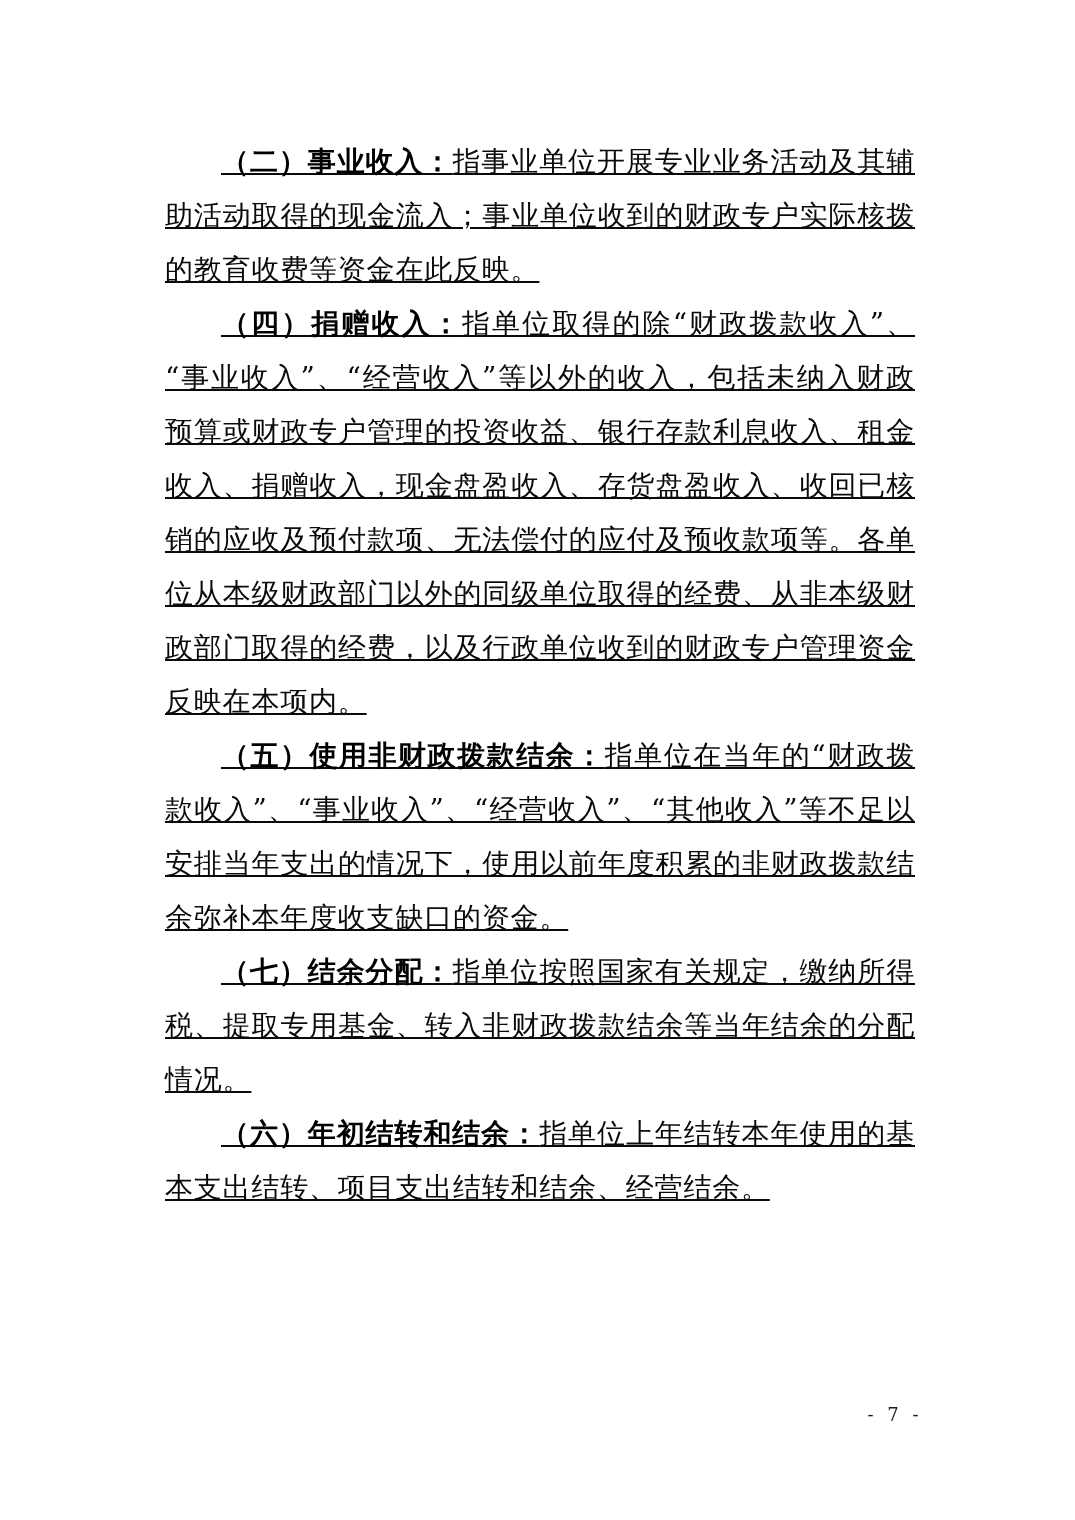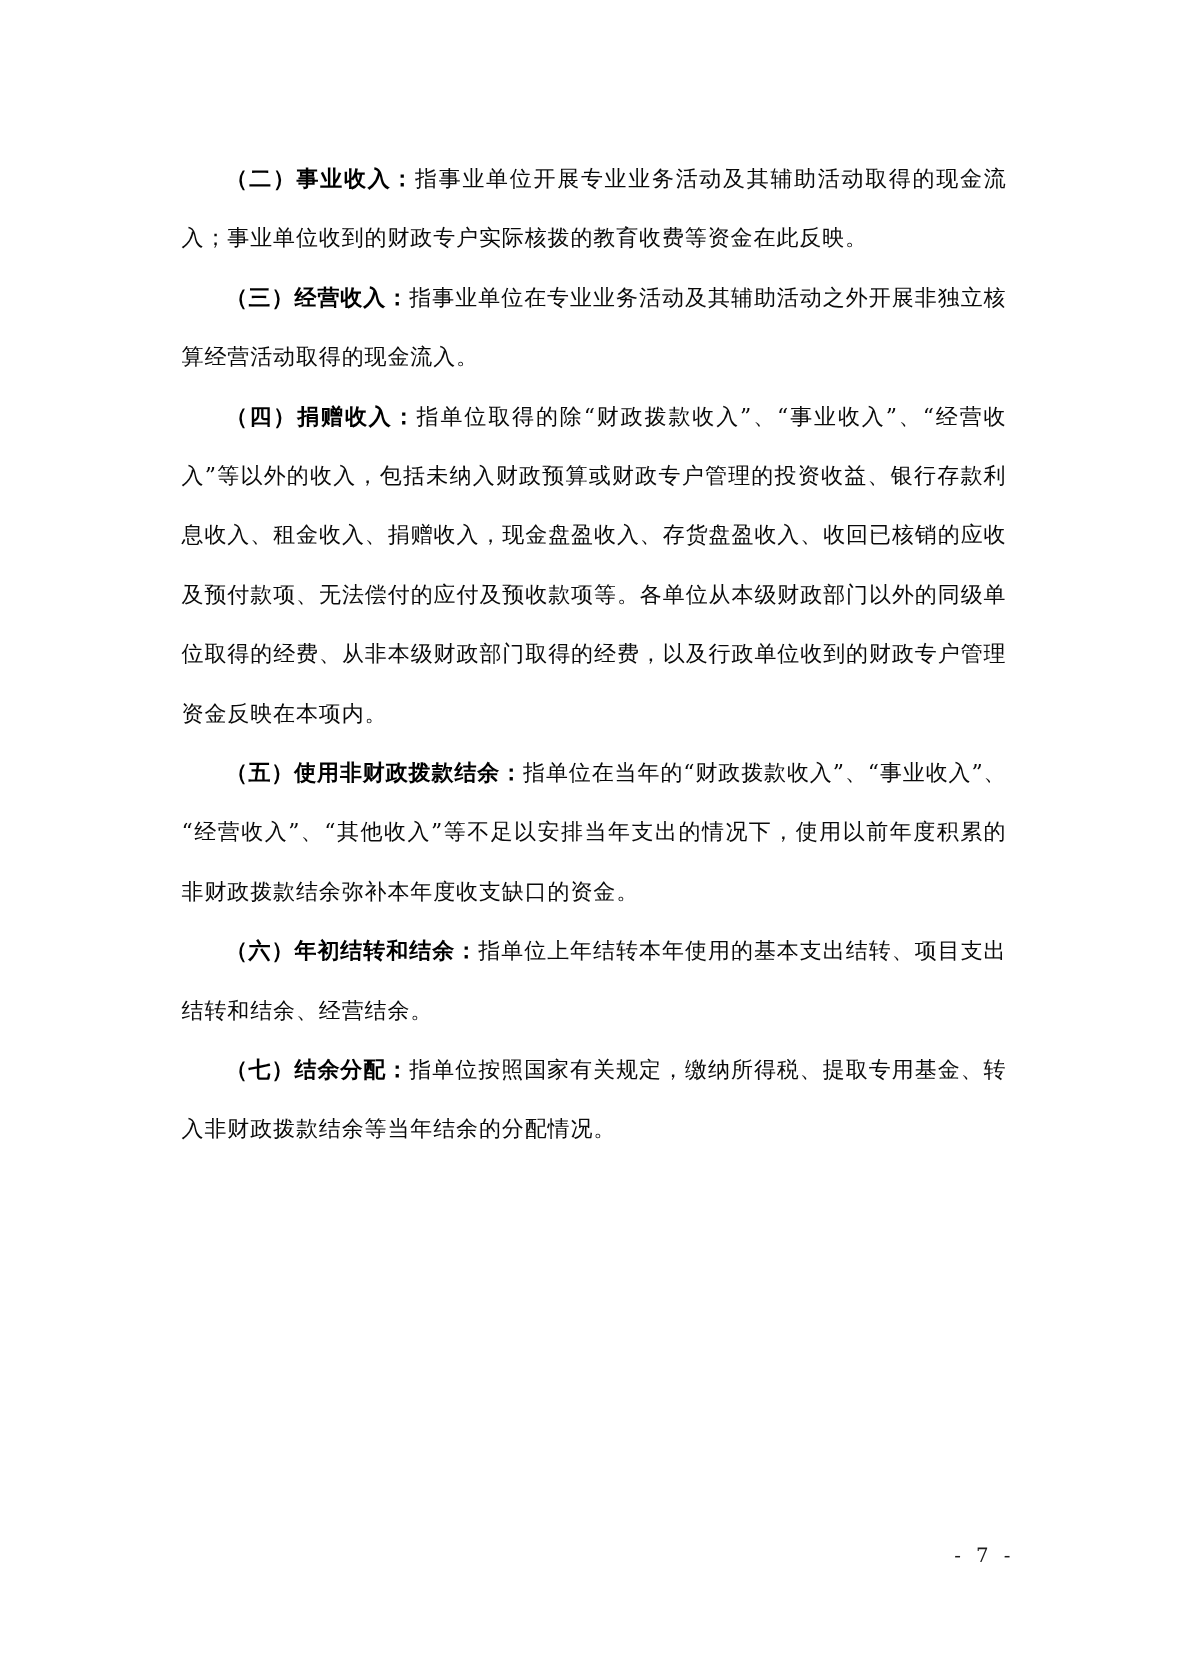"（二）事业收入：指事业单位开展专业业务活动及其辅助活动取得的现金流入；事业单位收" .para { font-size: 20px -> 28px; text-decoration: none -> underline }
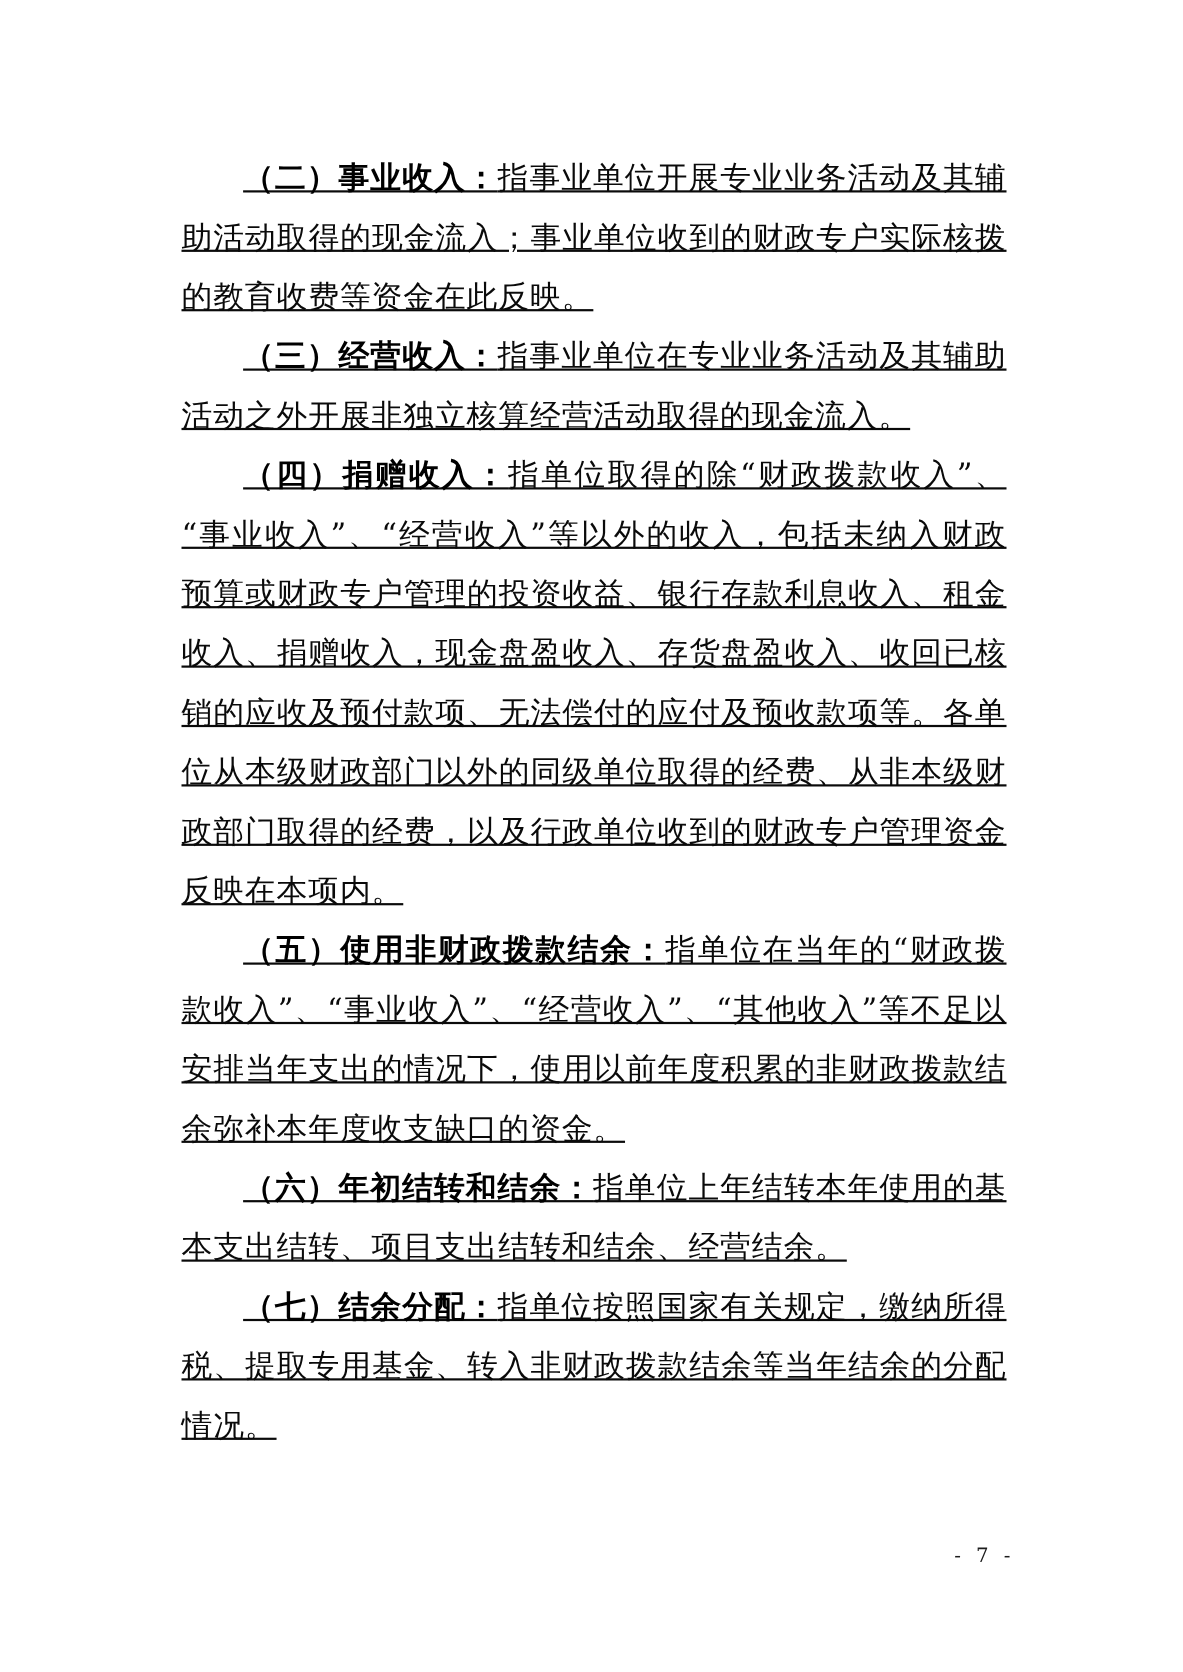"（三）经营收入：指事业单位在专业业务活动及其辅助活动之外开展非独立核算经营活动取" p.para { html: <p><span>（三）经营收入：</span><span>指事业单位在专业业务活动及其辅助活动之外开展非独立核算经营活动取得的现金流入。</span></p> -> none }
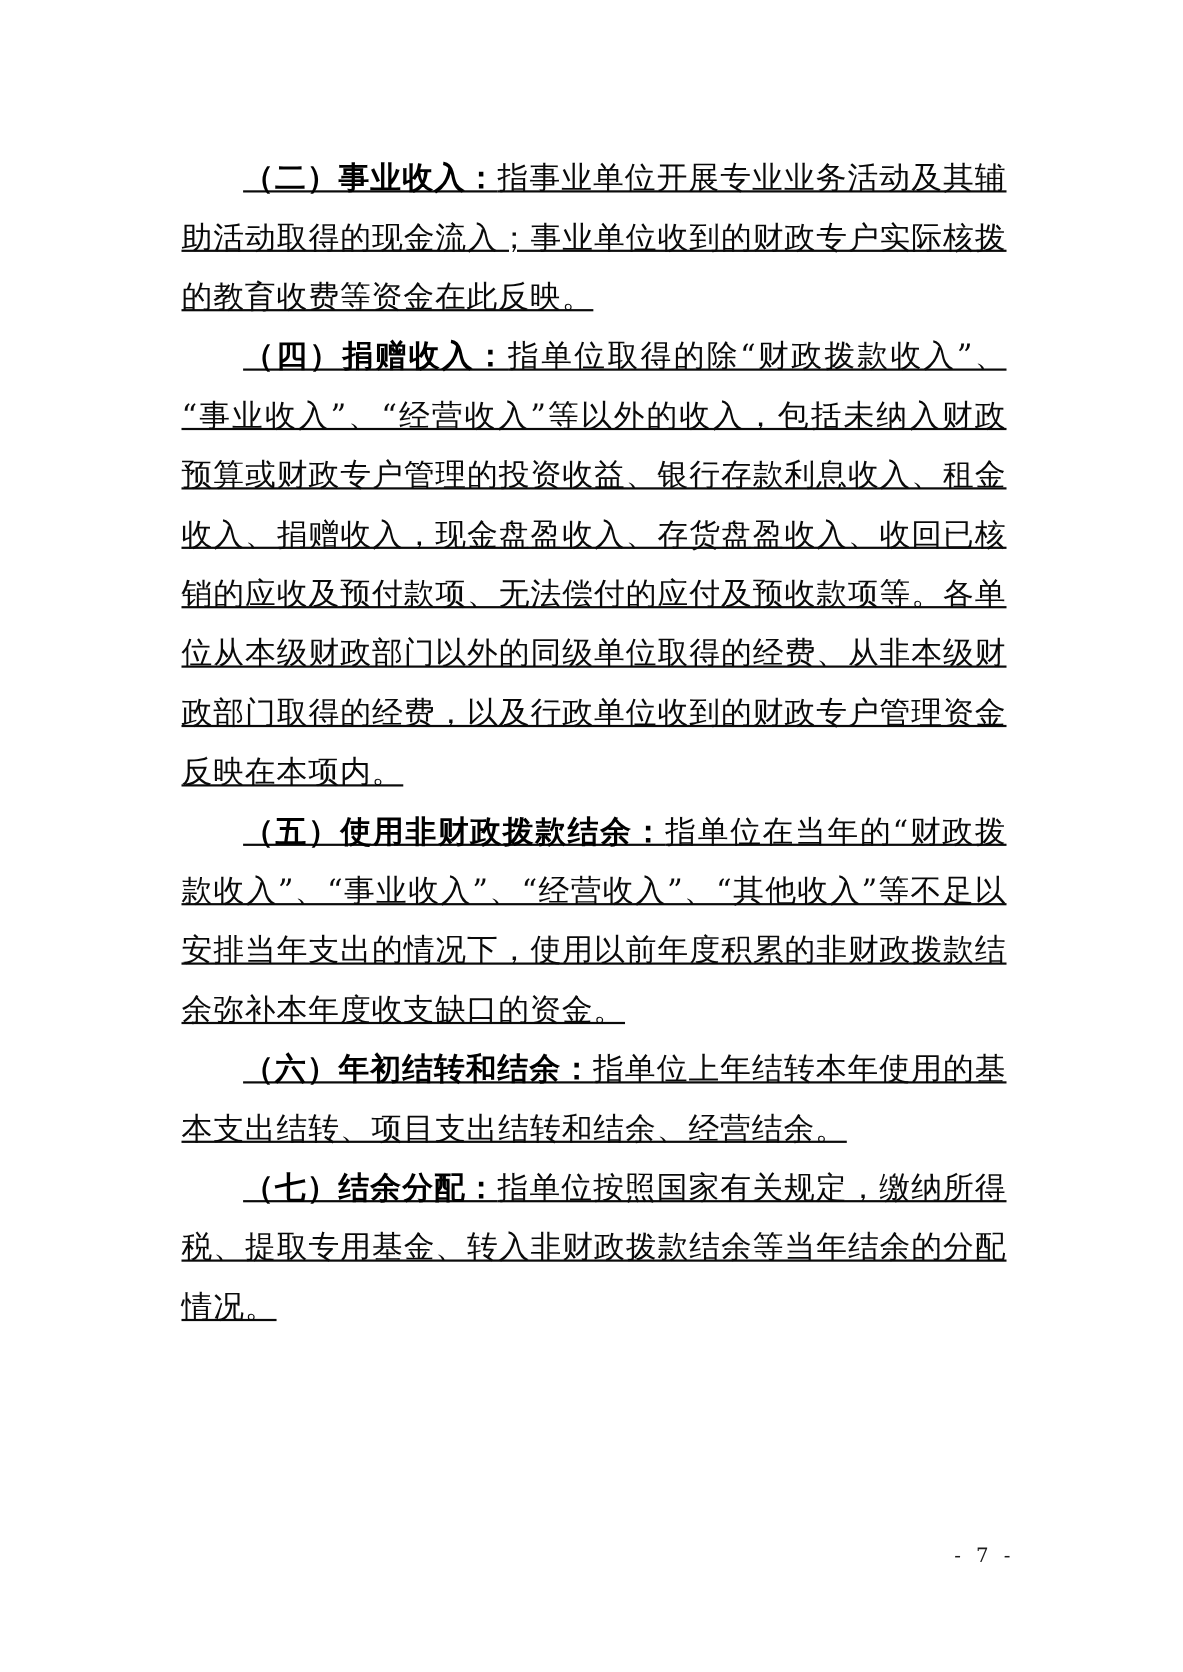"（六）年初结转和结余：指单位上年结转本年使用的基本支出结转、项目支出结转和结余、" p.para { order: before "（七）结余分配：指单位按照国家有关规定，缴纳所得税、提取专用基金、转入非财政拨款" -> after "（七）结余分配：指单位按照国家有关规定，缴纳所得税、提取专用基金、转入非财政拨款" }
